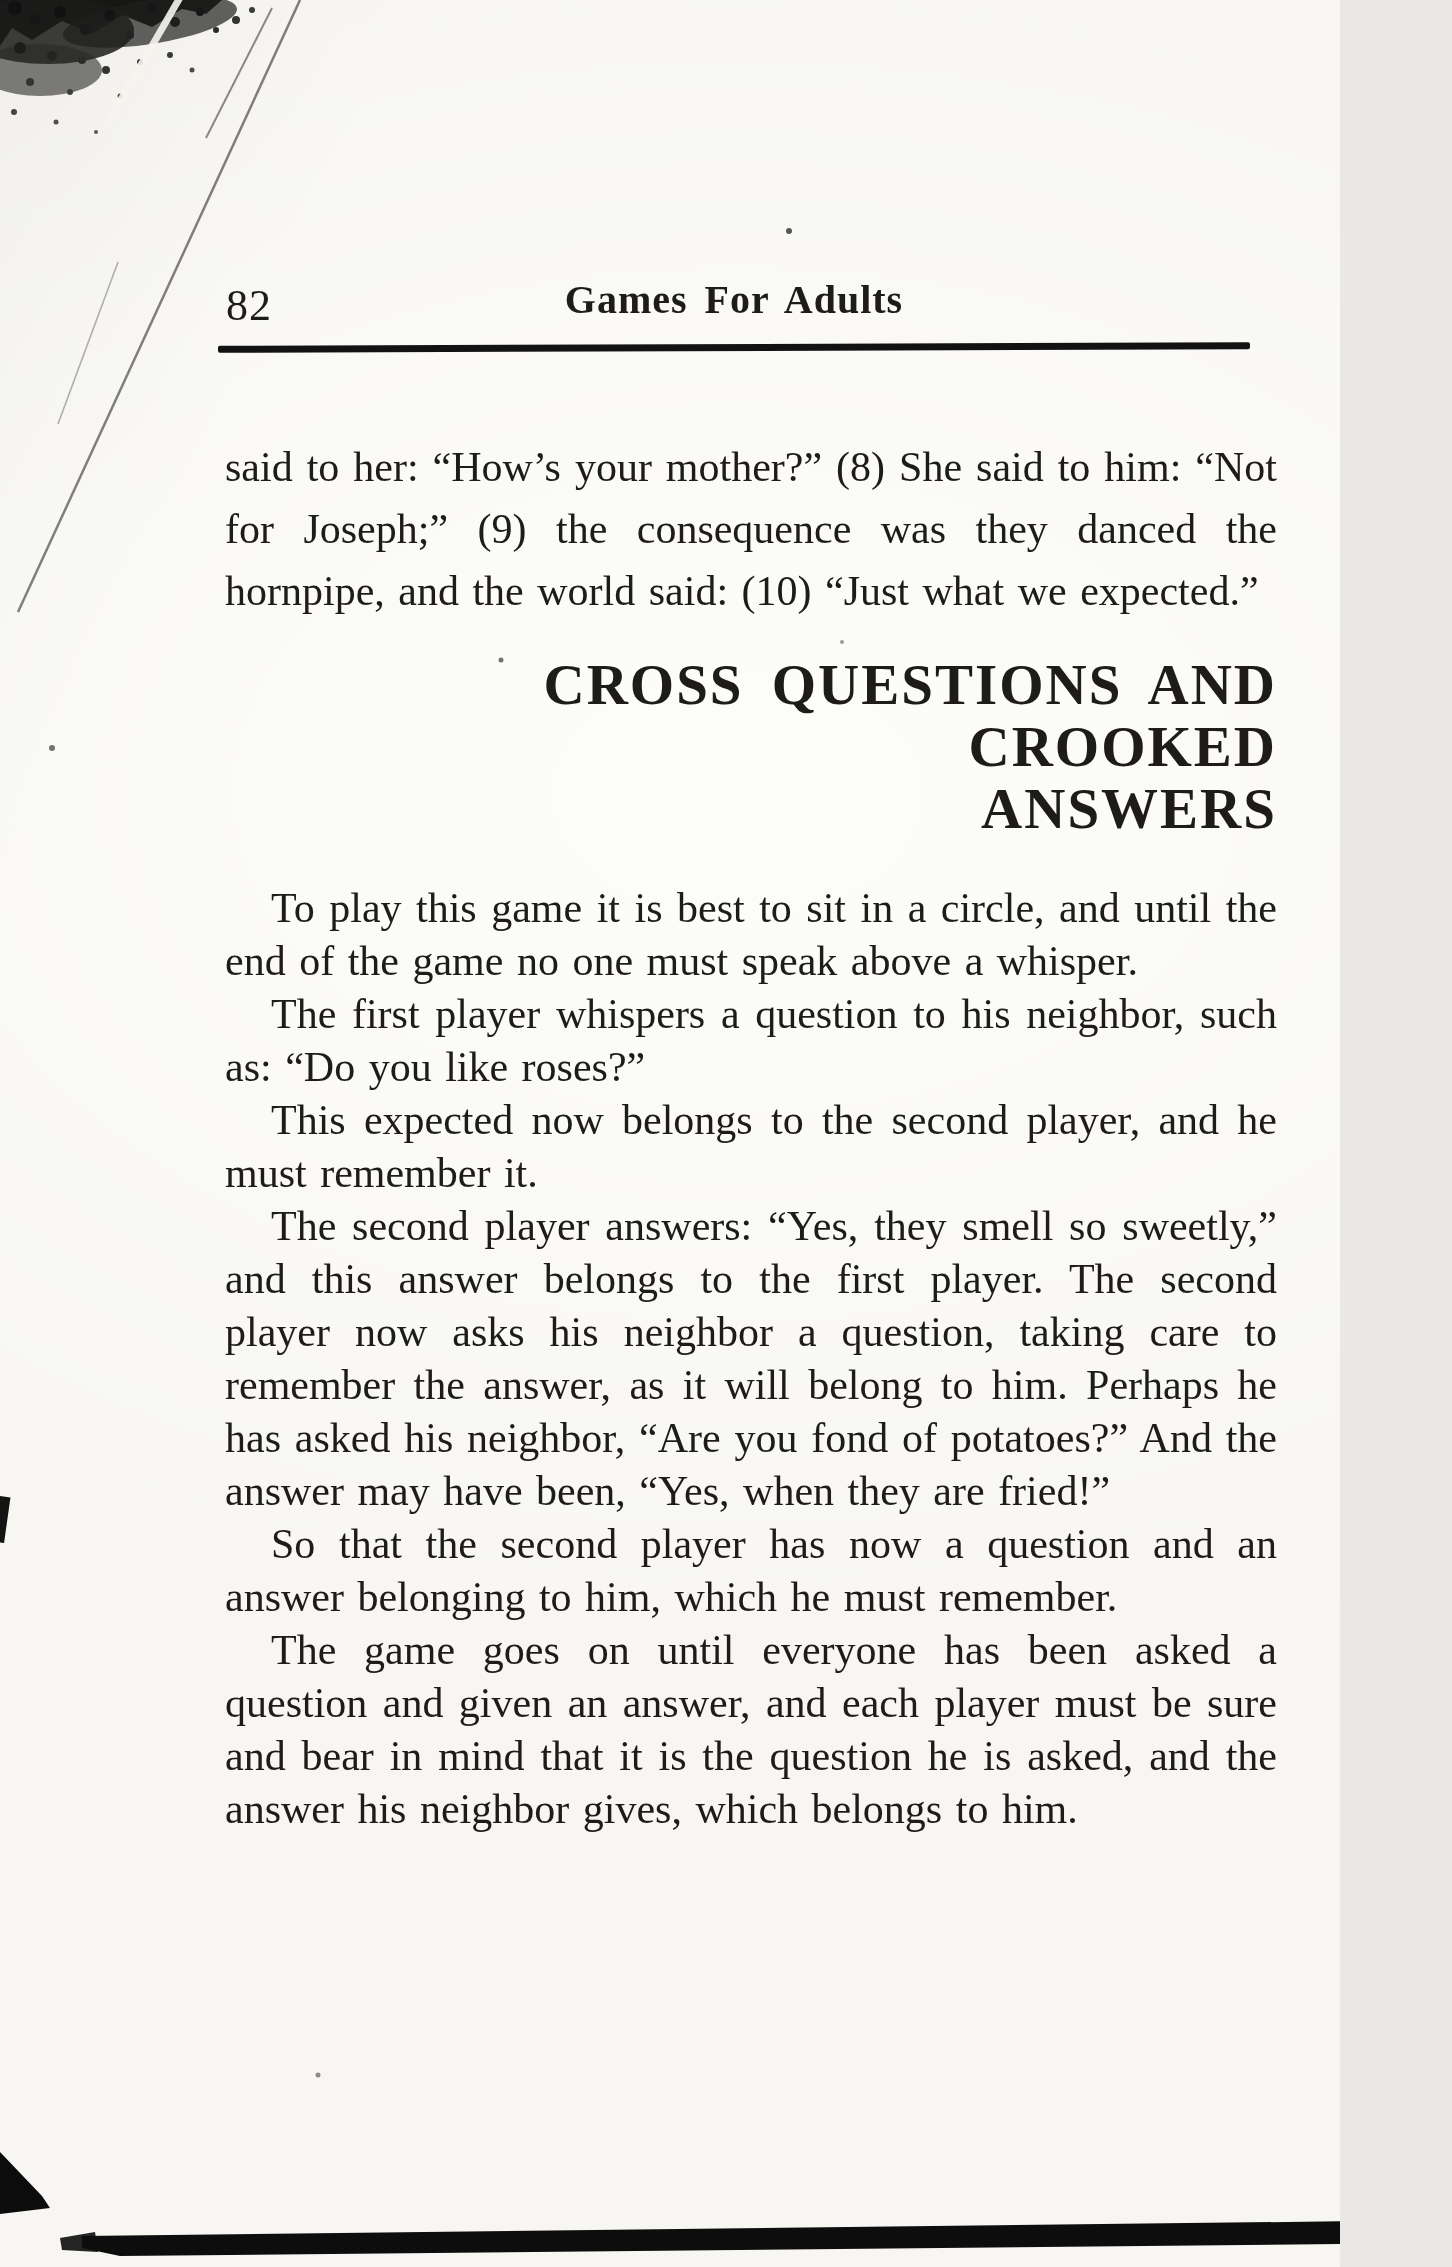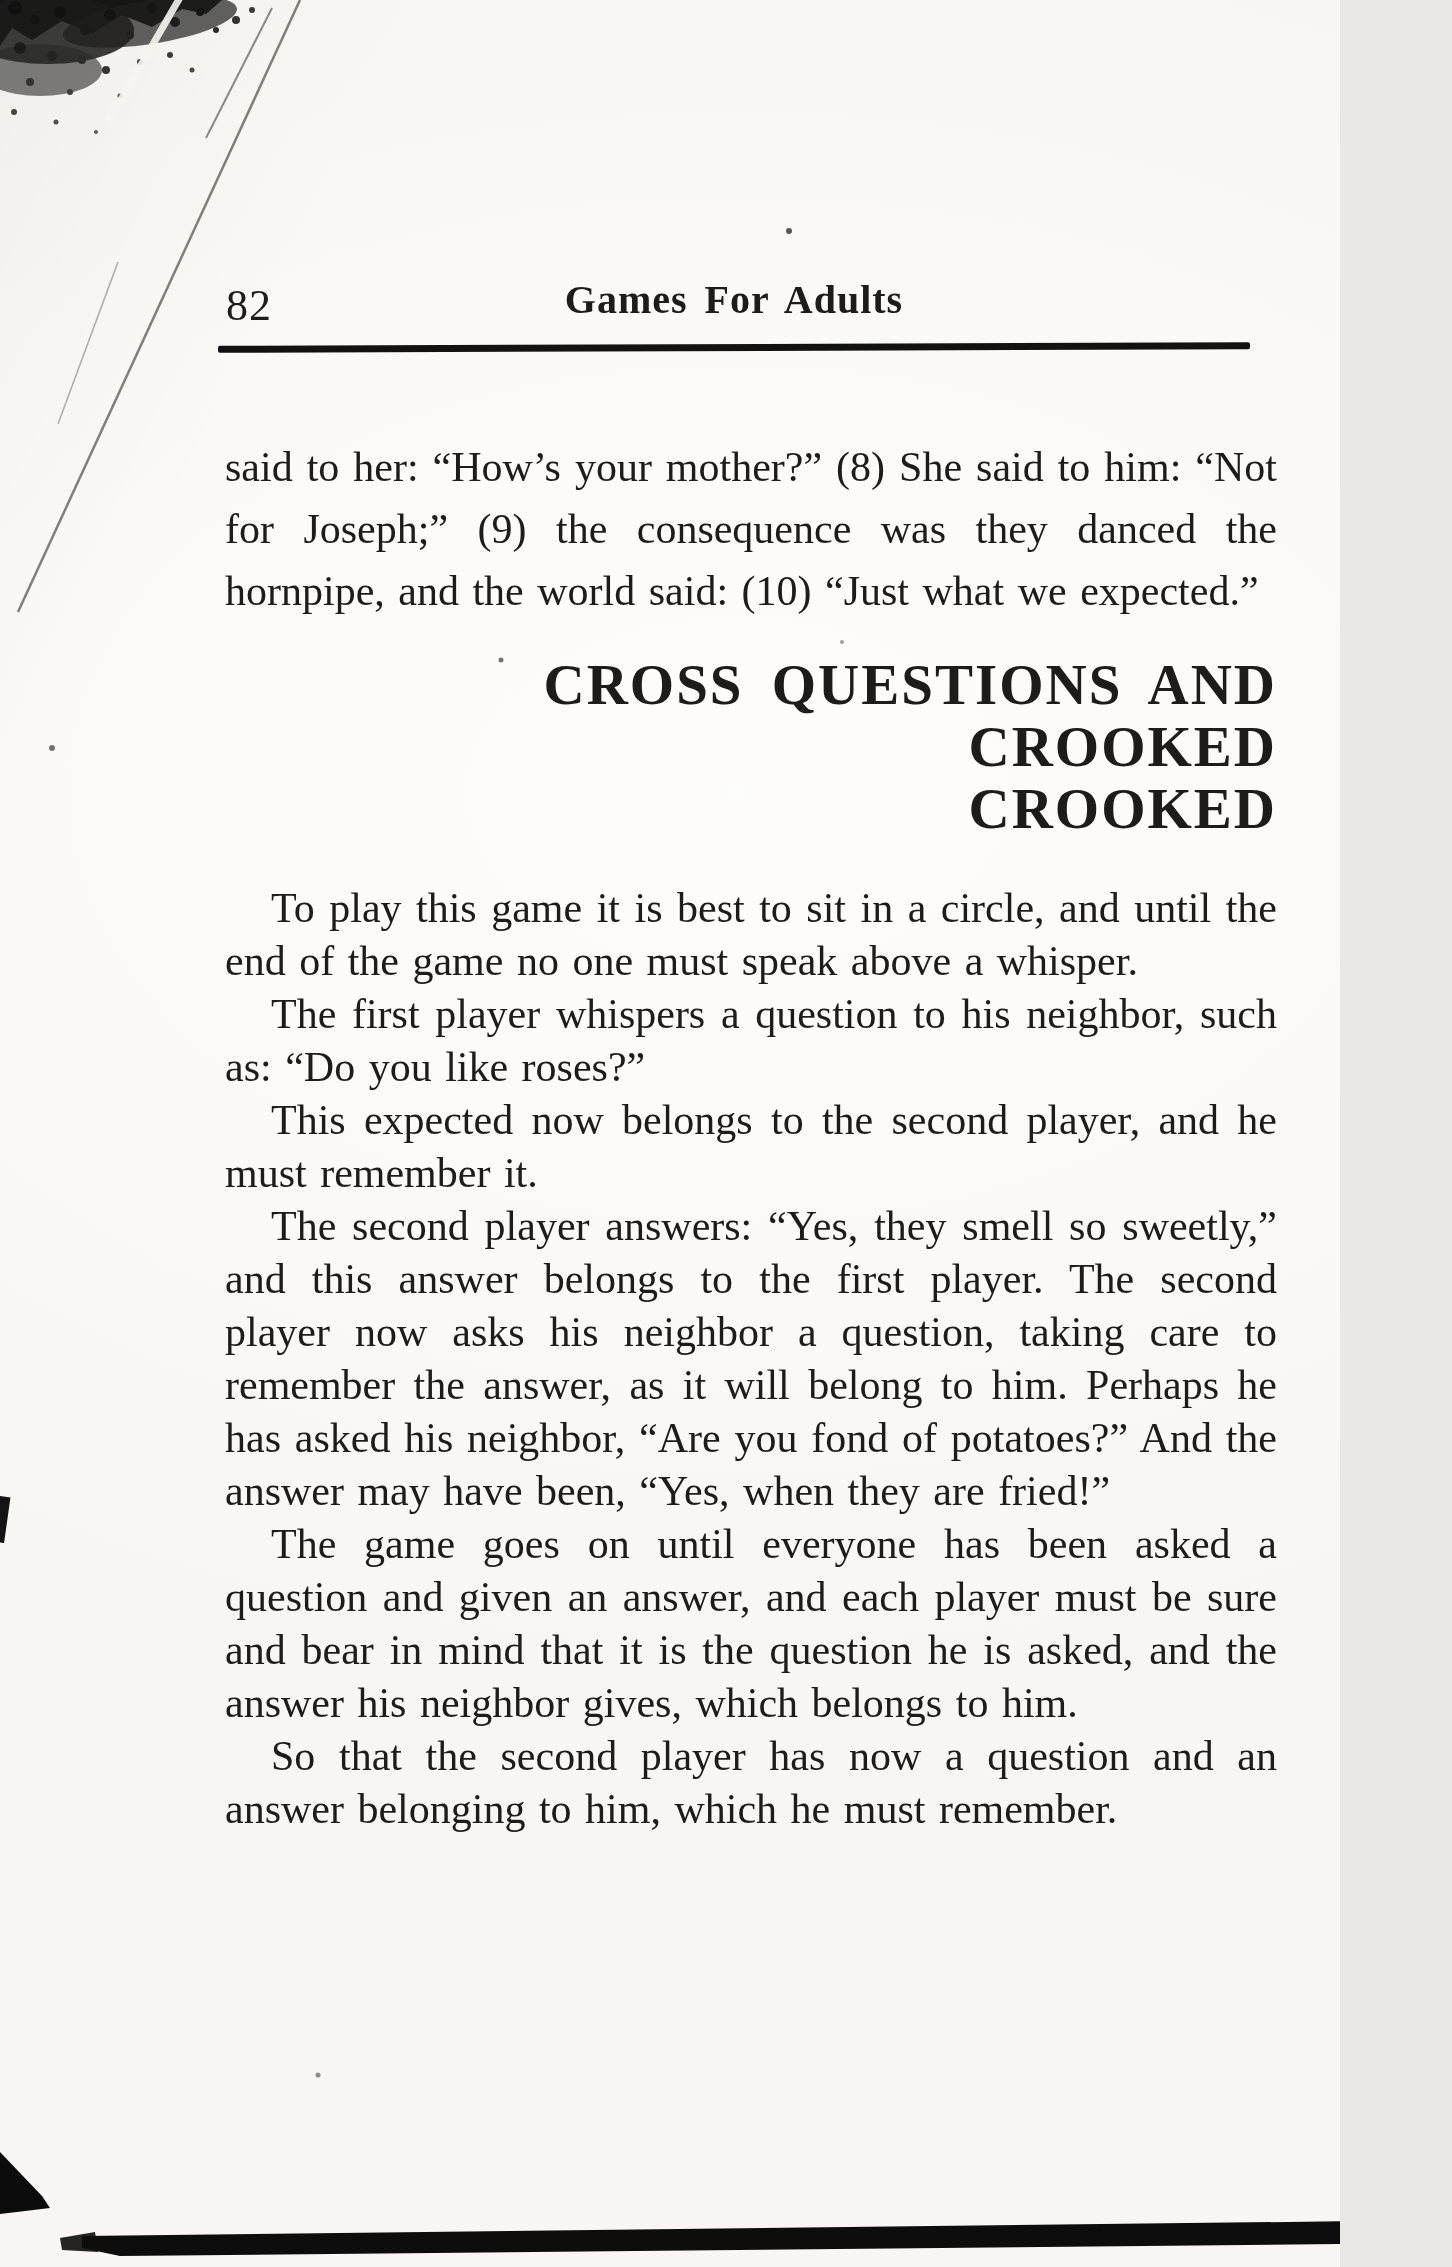"CROOKED" span { text: CROOKED -> ANSWERS }
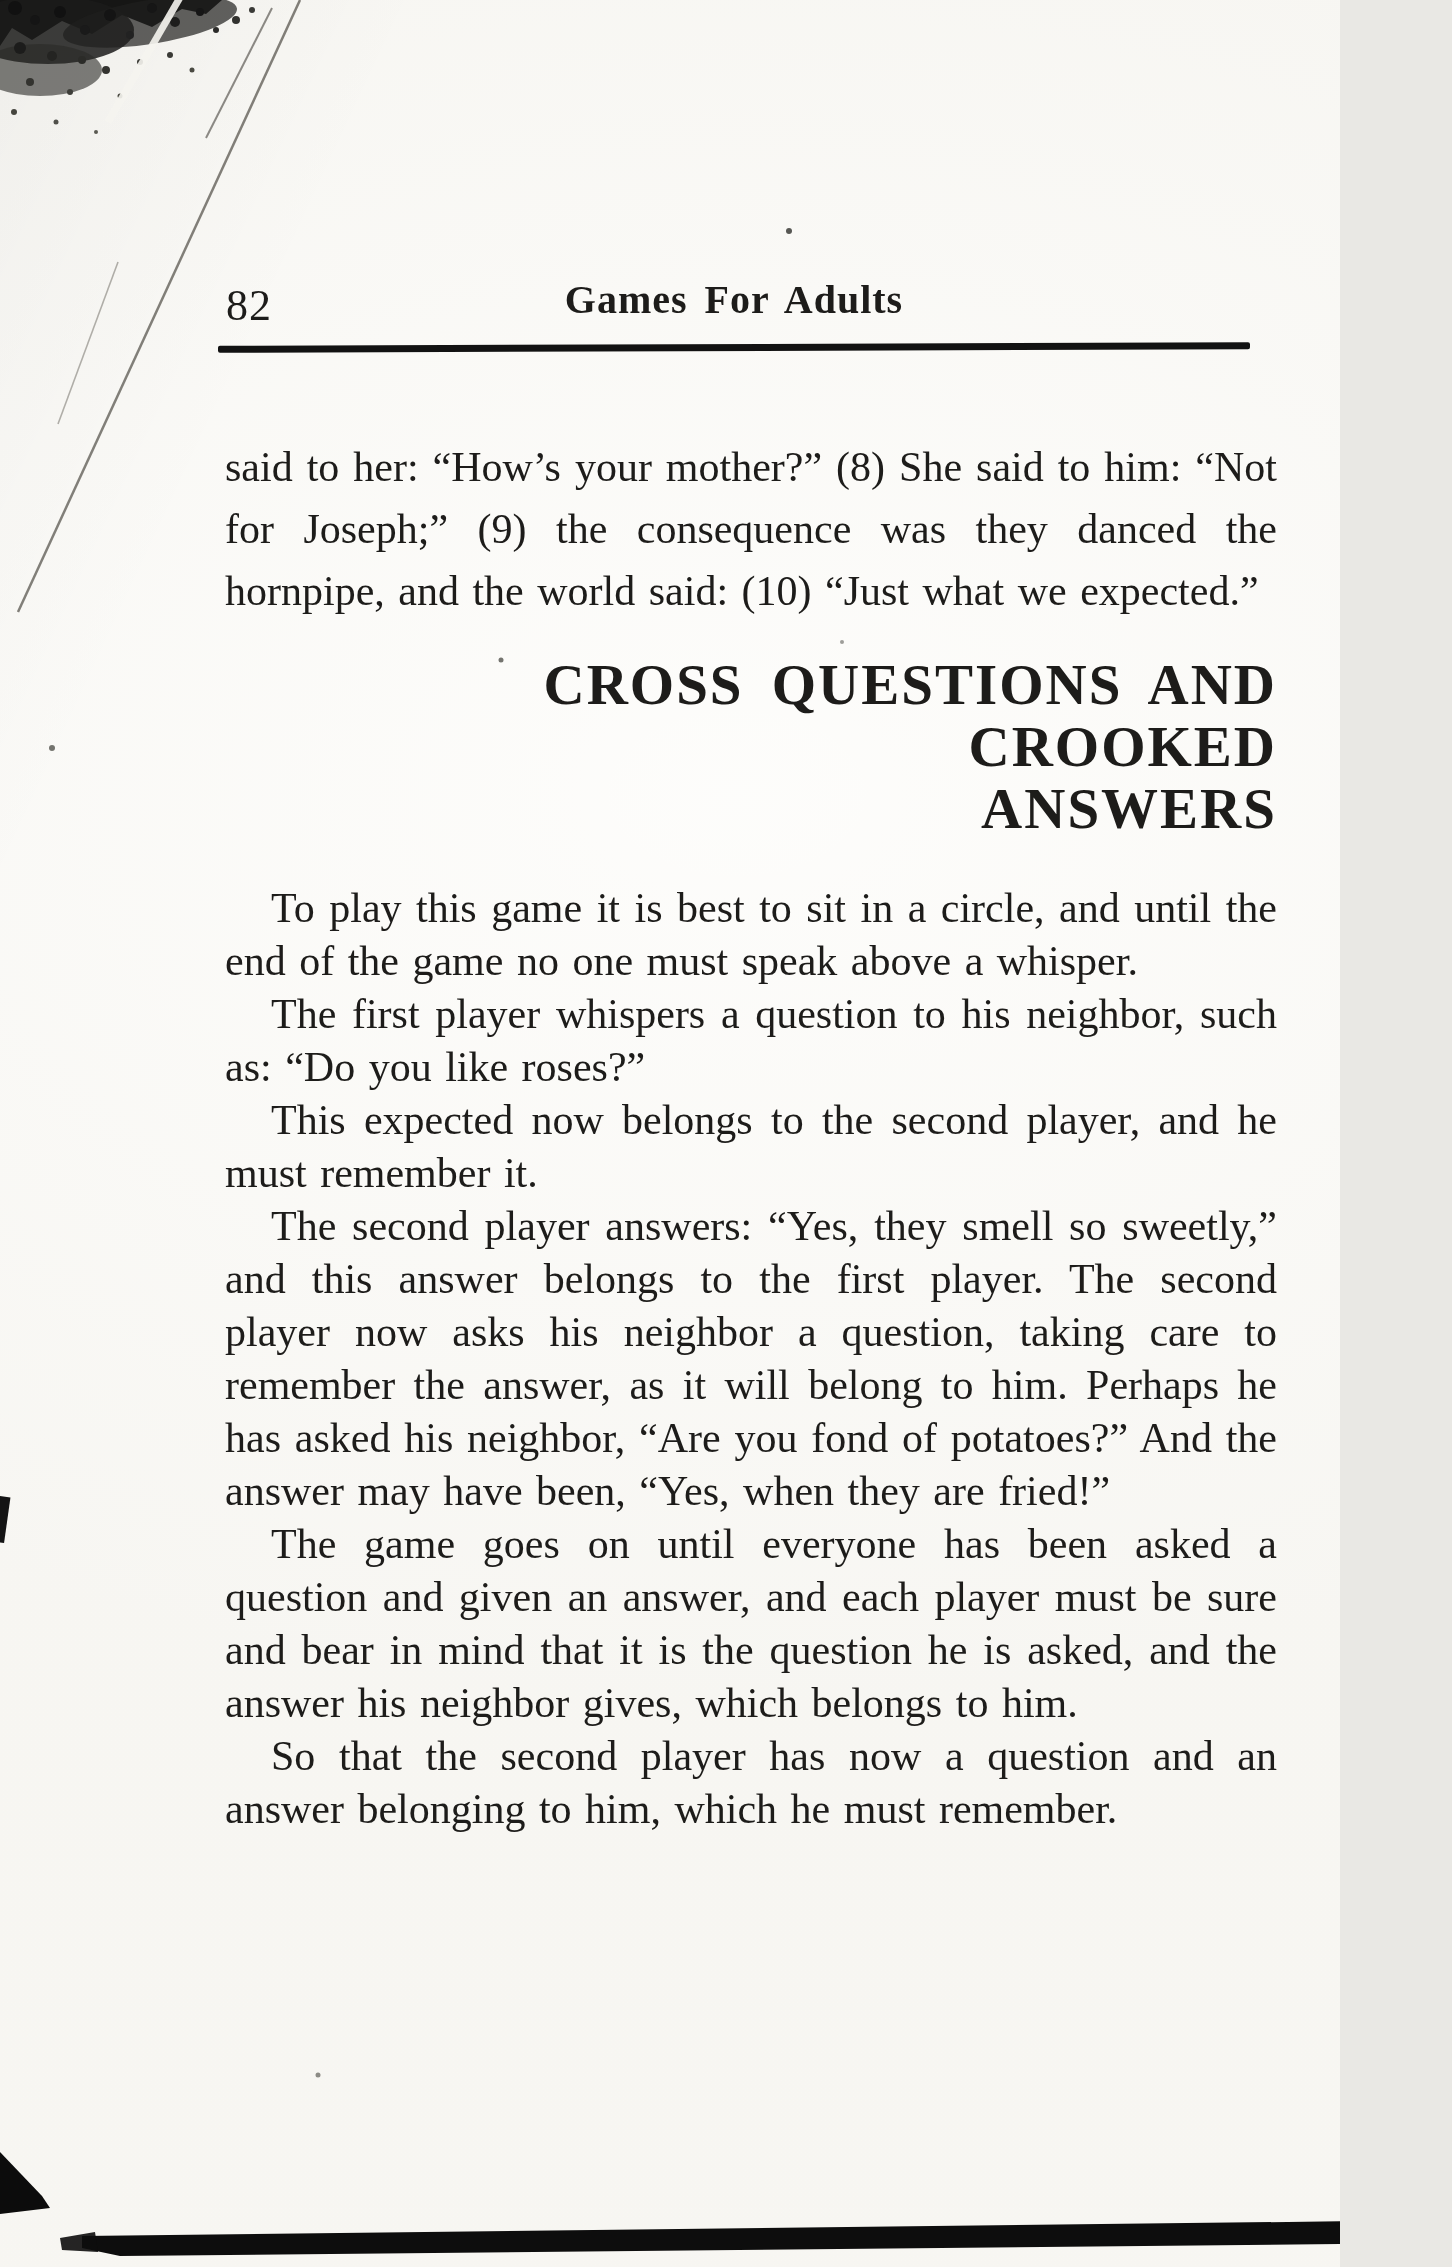"The game goes on until" p { order: before "So that the second player" -> after "So that the second player" }
